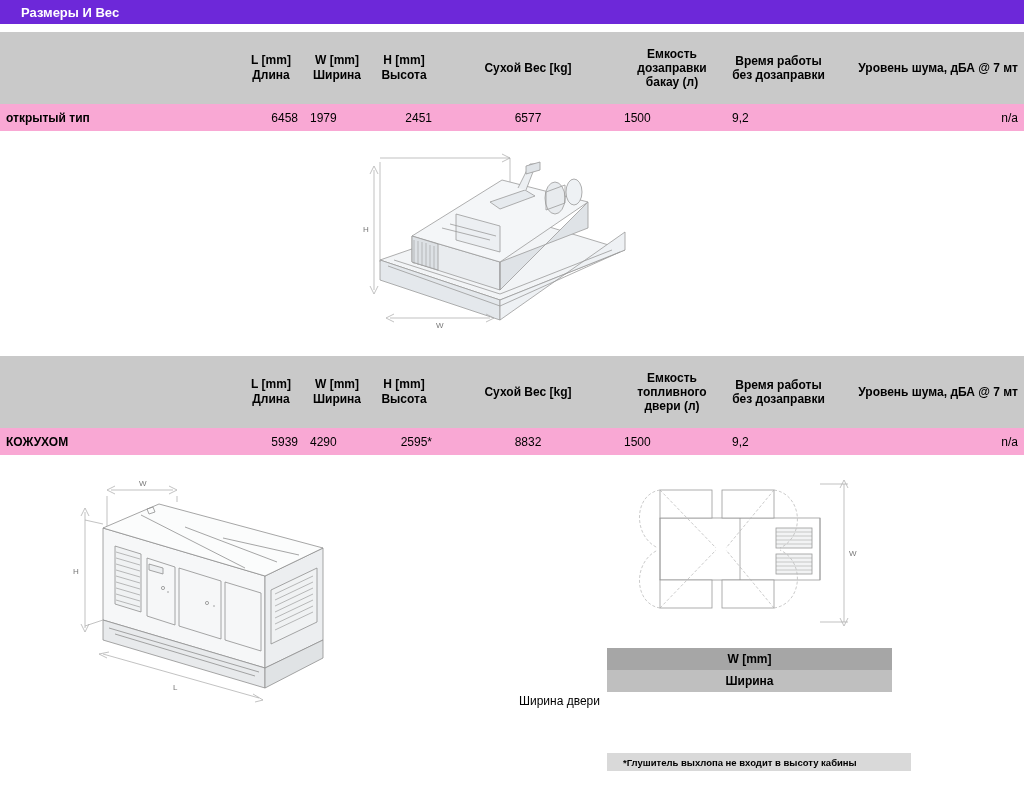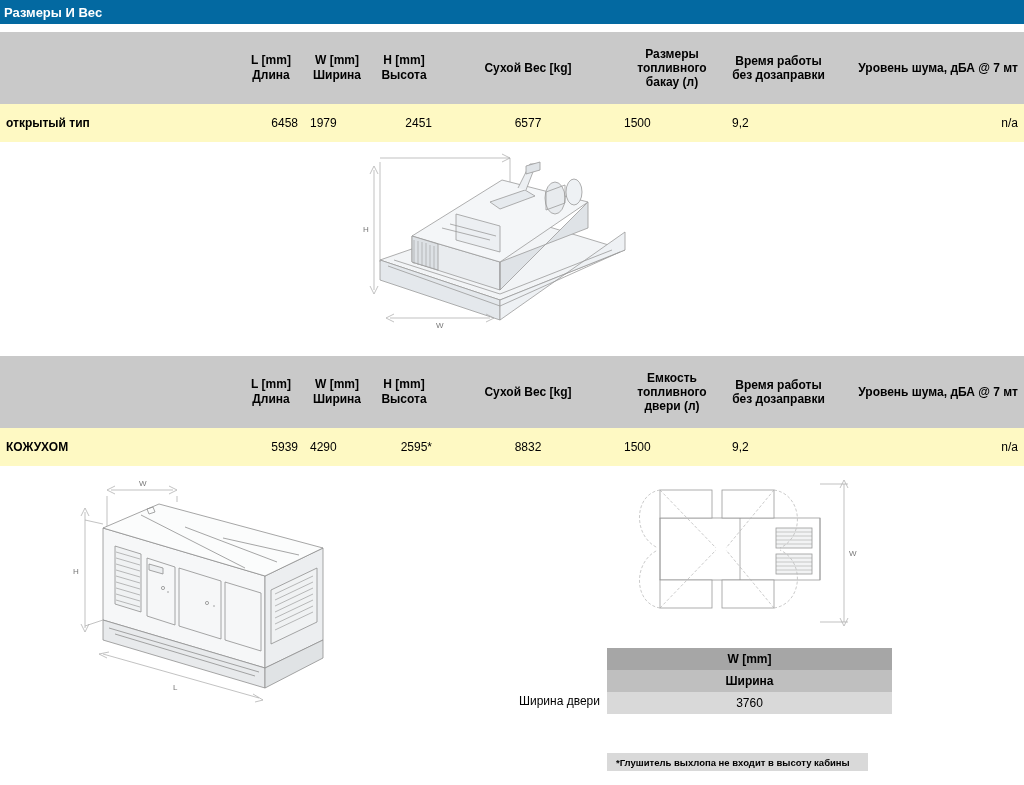"Размеры И Вес" .title-bar { background: #0369a1 -> #6d28d9; padding-left: 4px -> 21px }
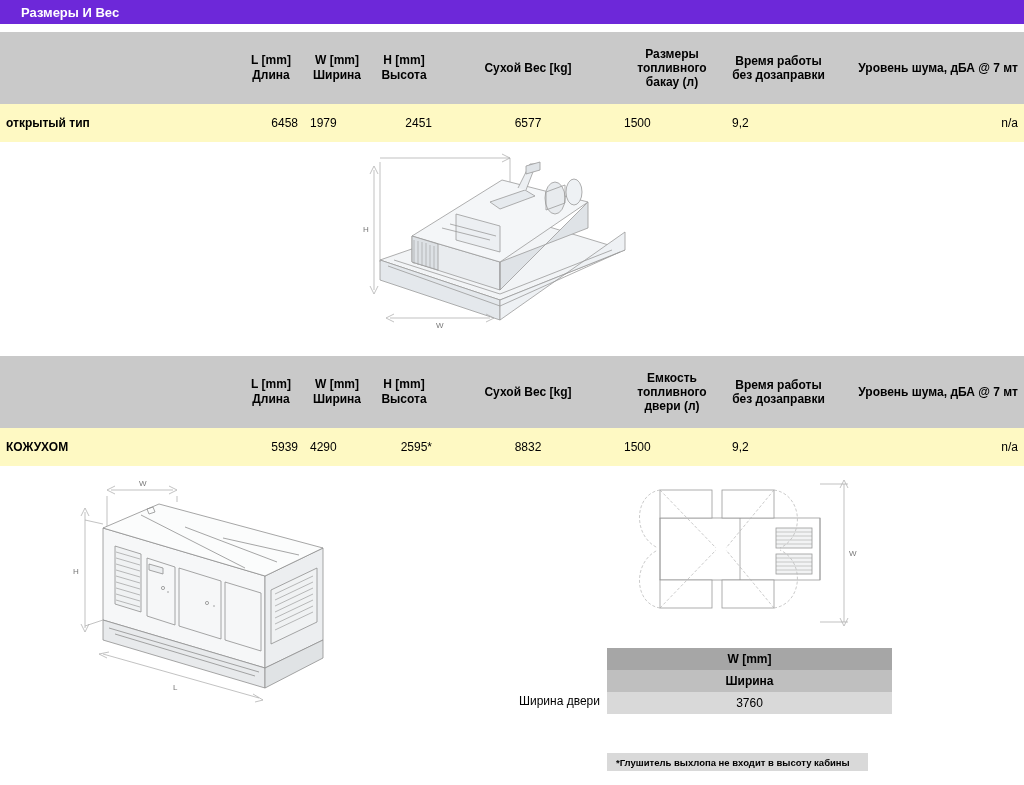"Размеры топливного бакау (л)" th.hdr-left { text: Размеры топливного -> Емкость дозаправки }
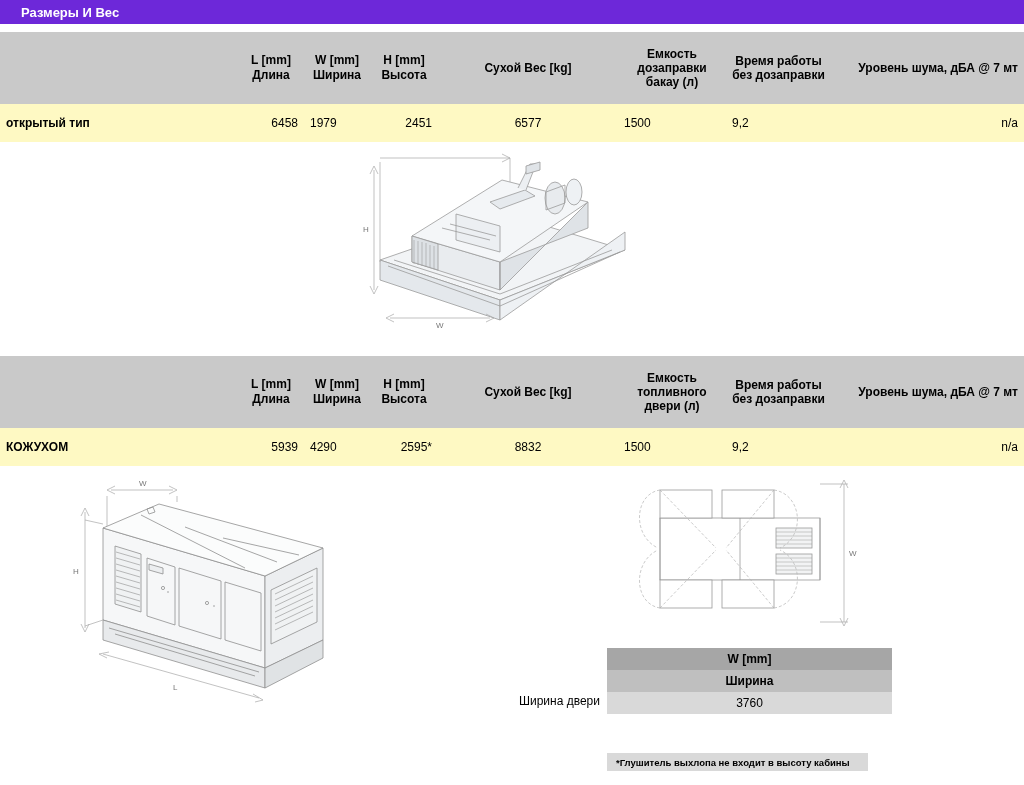"открытый тип" .spec-table .val-row td { background: #fef9c3 -> #f9a8d4; height: 38px -> 27px }
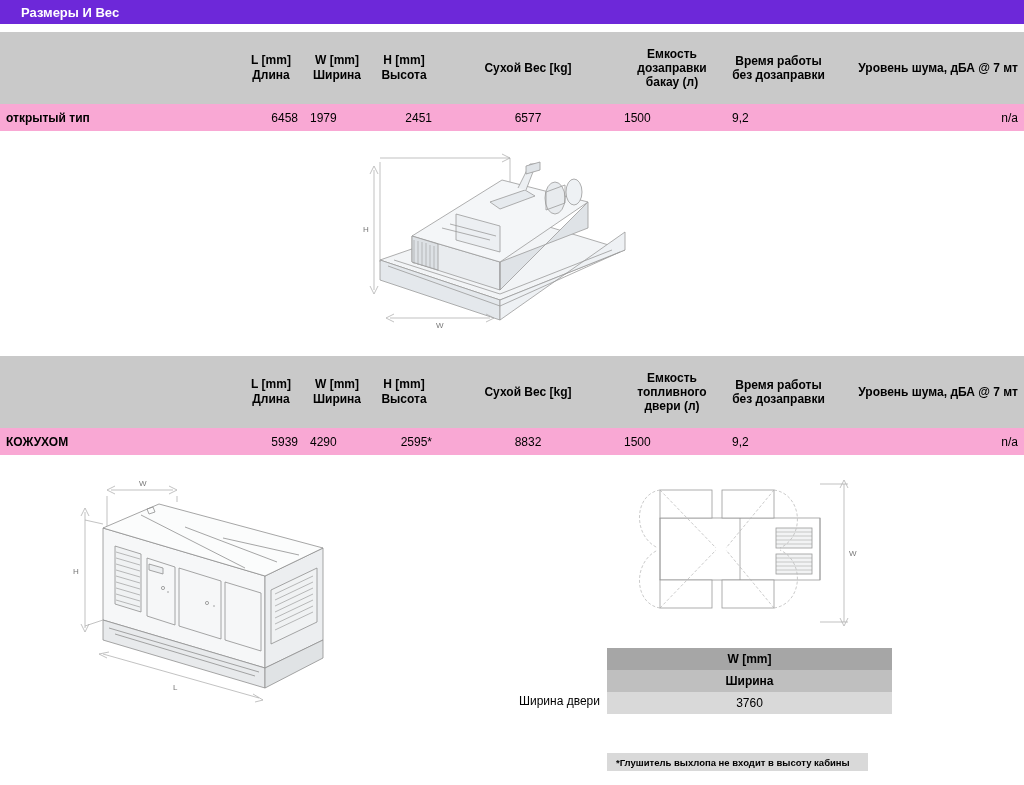"3760" tr { html: <tr> <td>3760</td> </tr> -> none }
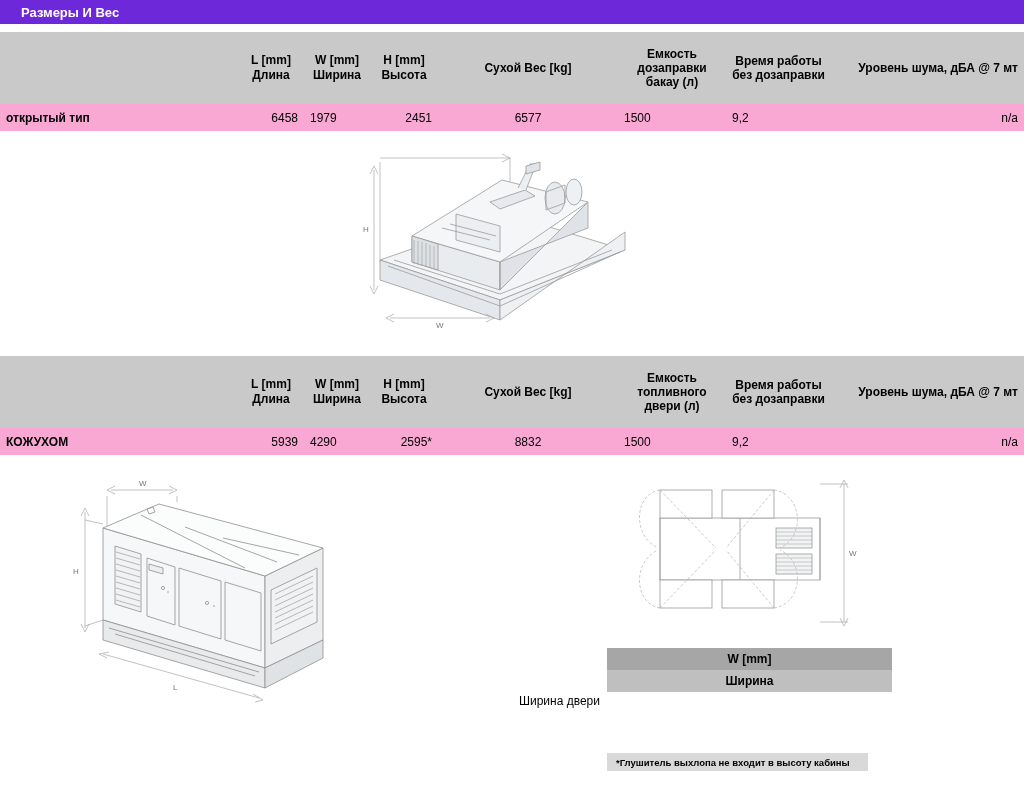"*Глушитель выхлопа не входит в" .footnote { padding-left: 9px -> 16px; width: 261px -> 304px }
